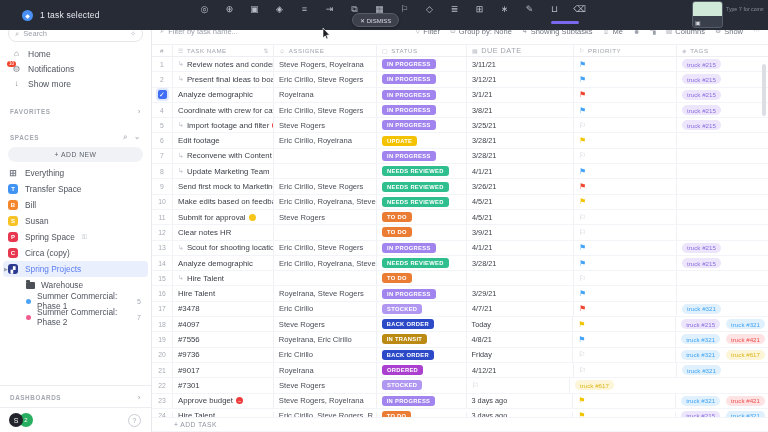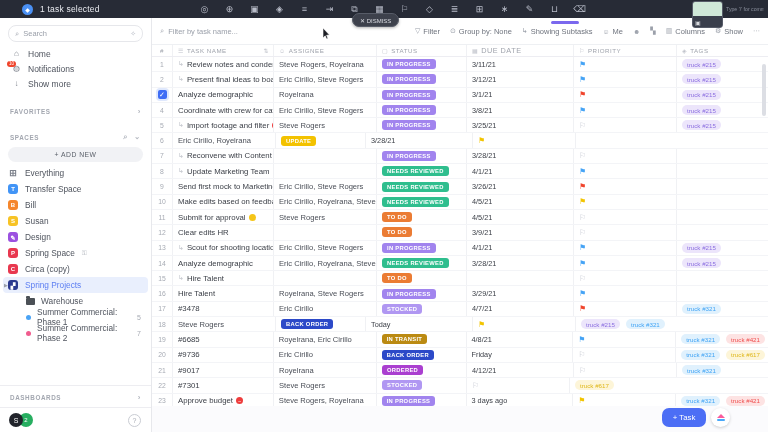"1 task selected" .topbar { height: 18px -> 30px }
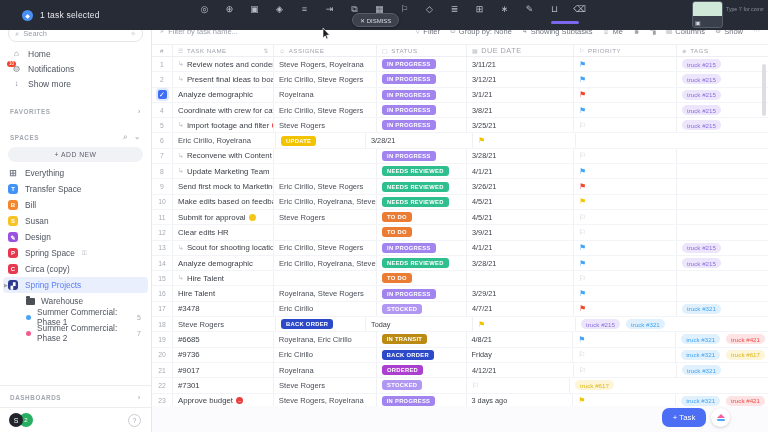"Edit footage" div.tc { html: none -> <div> <span>Edit footage</span> </div> }
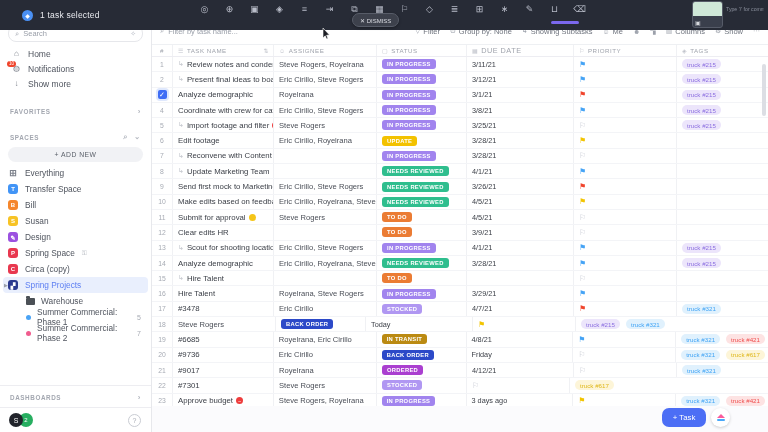"Design" div.sb-space { html: <div> <span>✎</span> <span>Design</span> </div> -> none }
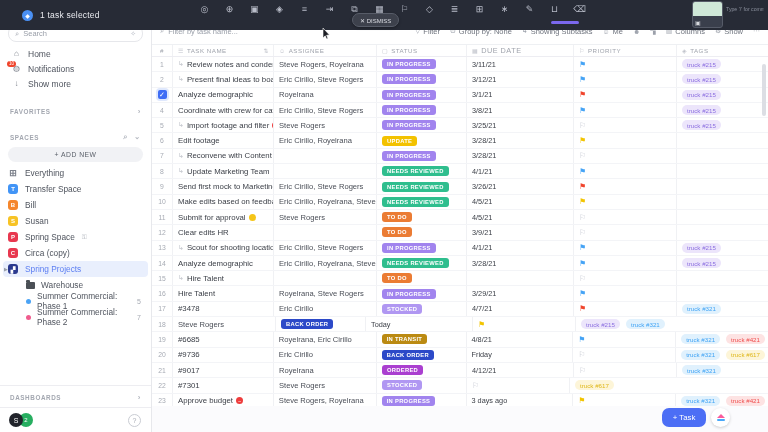"Clear edits HR" span { text: edits -> notes }
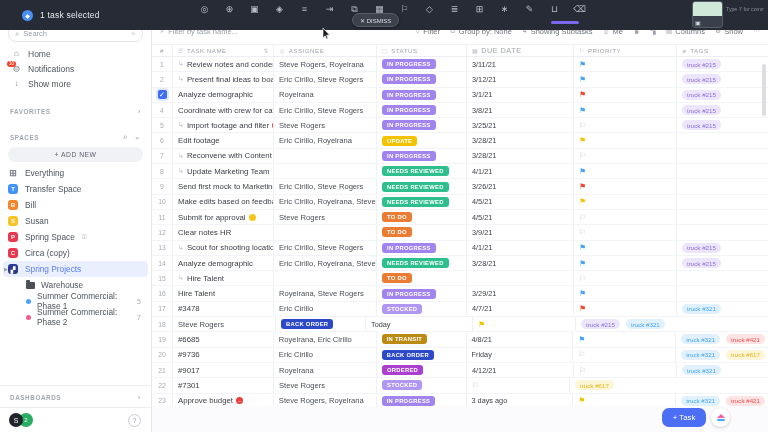"#4097" div.tc { html: none -> <div> <span>#4097</span> </div> }
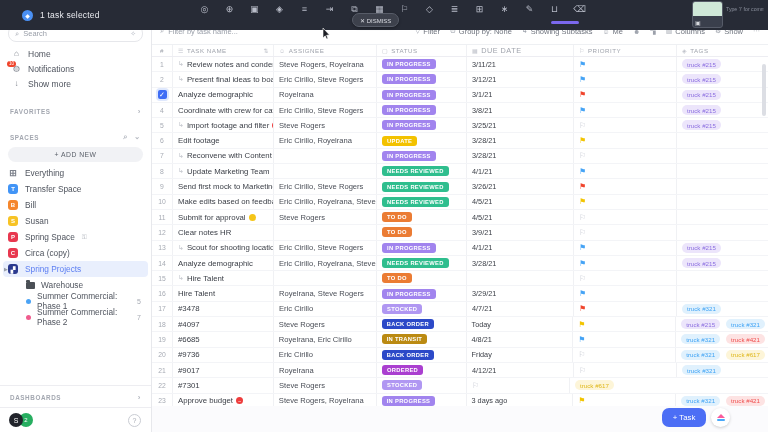"#6685" span { text: 6685 -> 7556 }
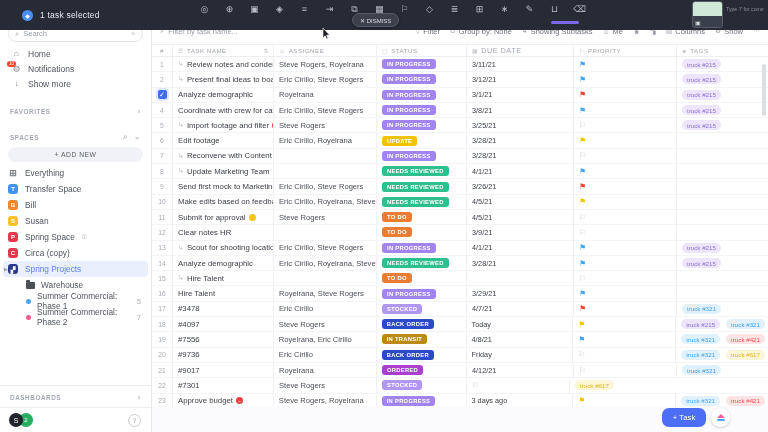"+ Task" div.tfooter { html: <div> <button>+ Task</button> <div> <div></div> <div></div> </div> </div> -> none }
